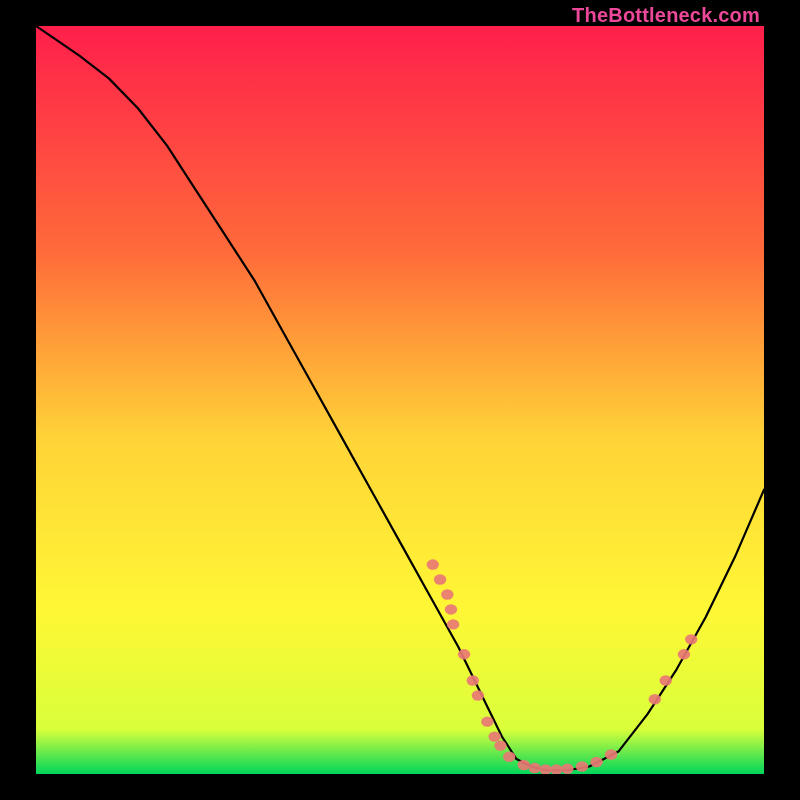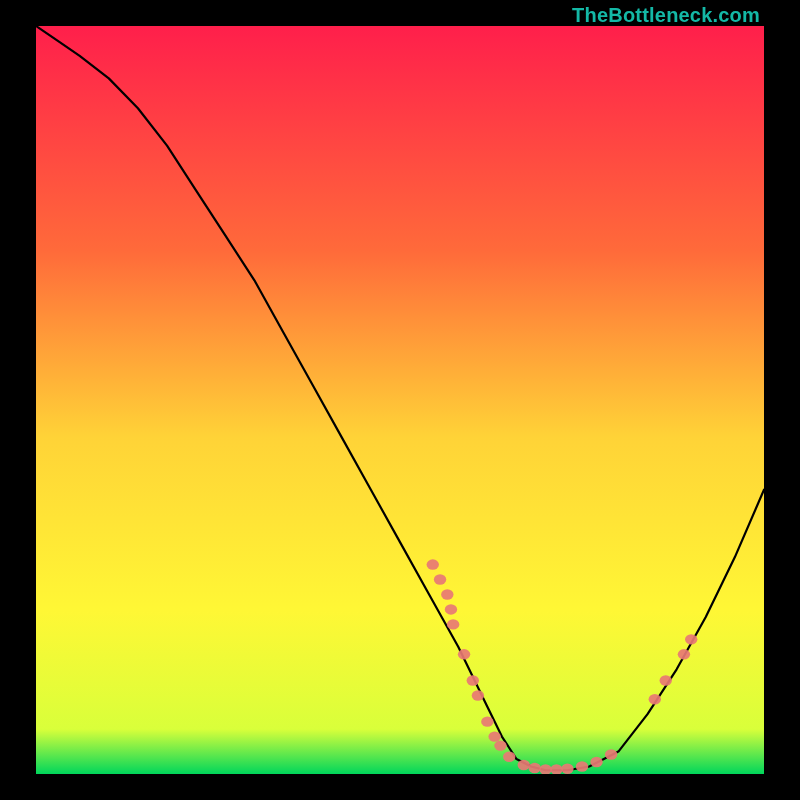"TheBottleneck.com" .watermark { color: #14b8a6 -> #ec4899 }
